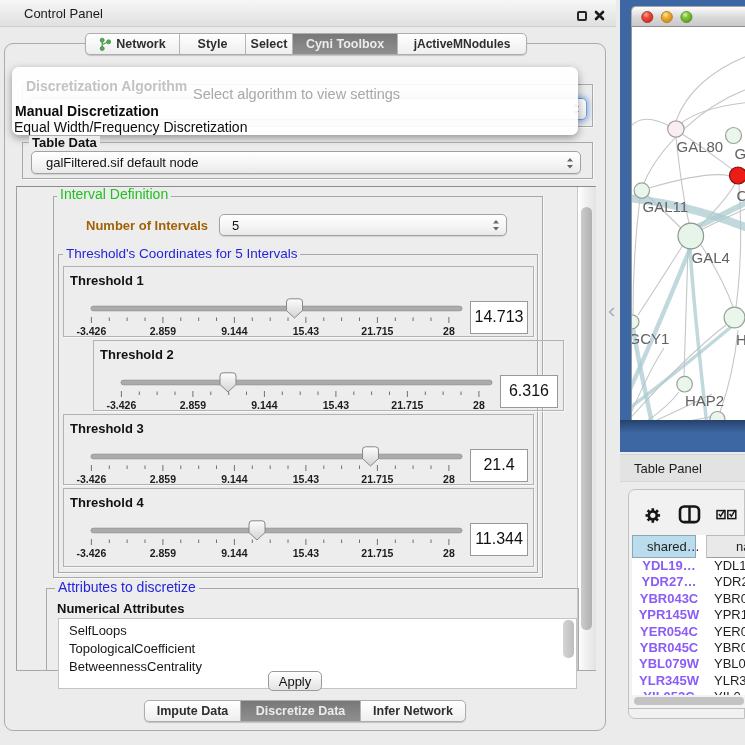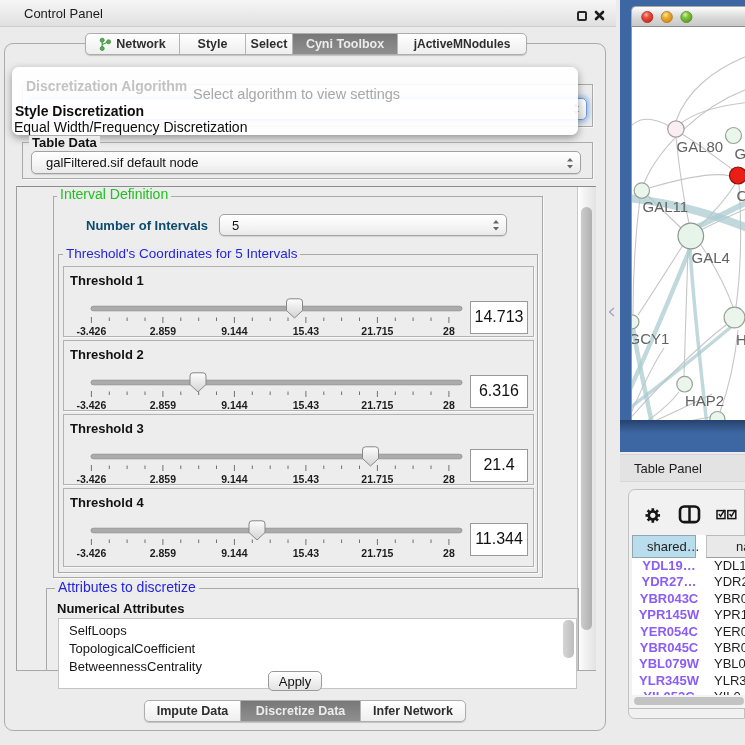"Style Discretization" div.abs { text: Style -> Manual }
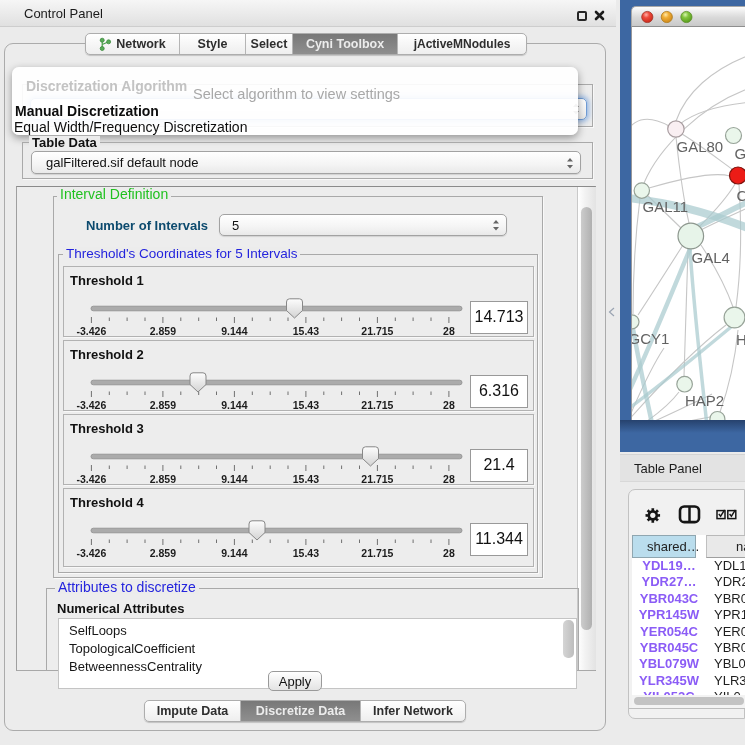"Number of Intervals" div.abs { color: #0c4a6e -> #a16207 }
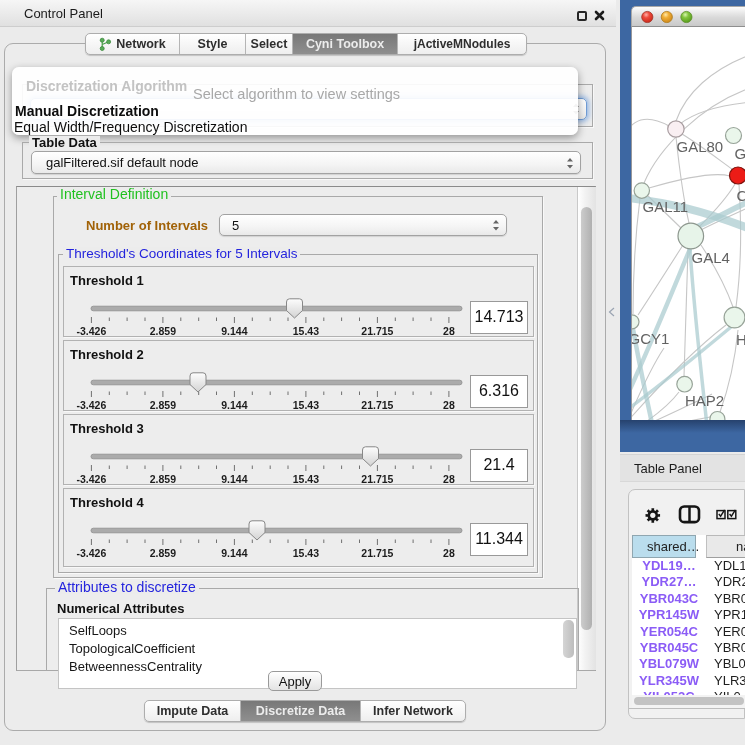"Threshold 2" div.thpanel { margin-left: none -> 30px }
